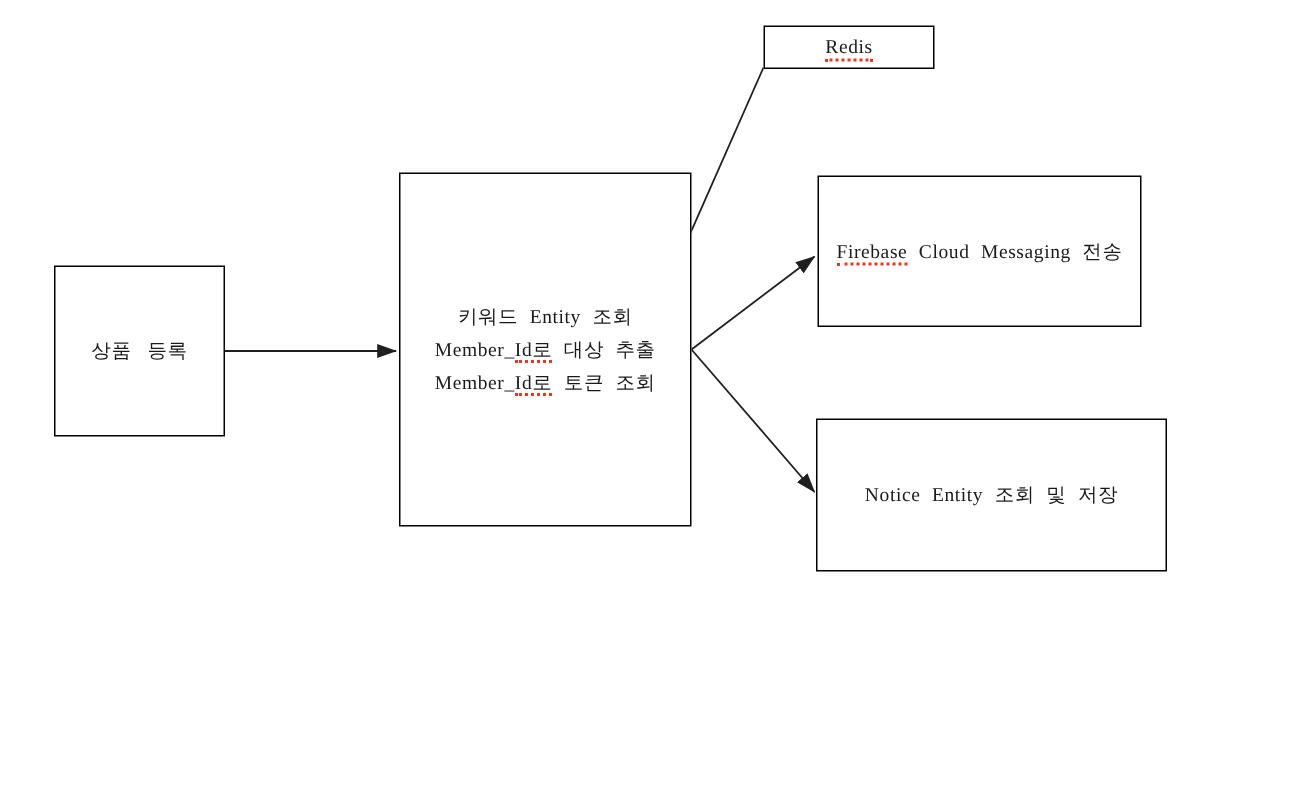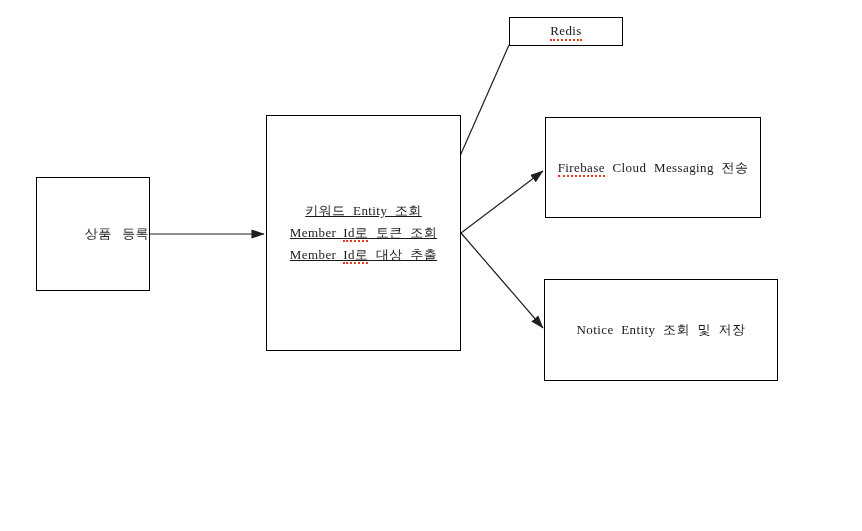"키워드 Entity 조회" .process .line { text-decoration: underline -> none }
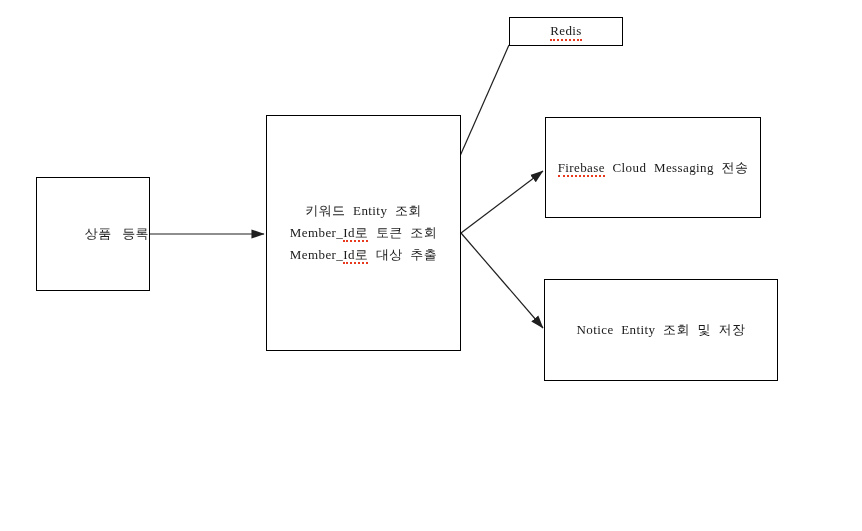"상품 등록" .box.product { justify-content: flex-end -> none }
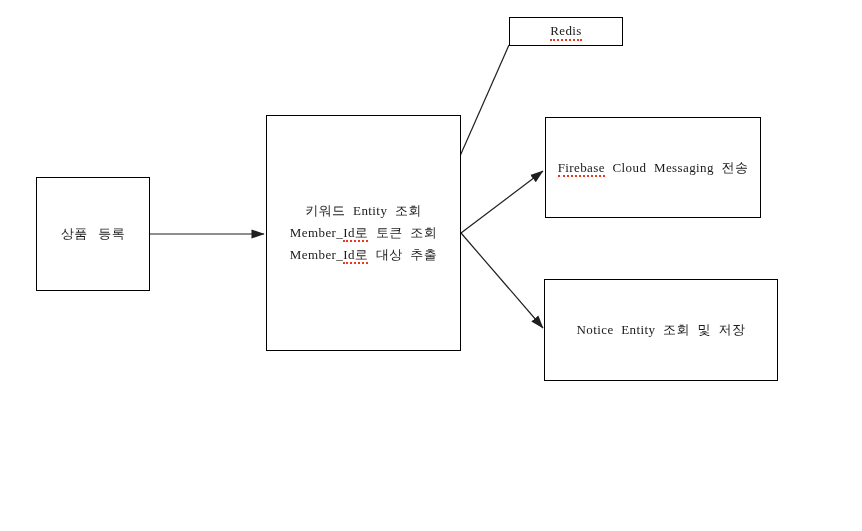"Member_Id로 토큰 조회" div.line { order: before "Member_Id로 대상 추출" -> after "Member_Id로 대상 추출" }
